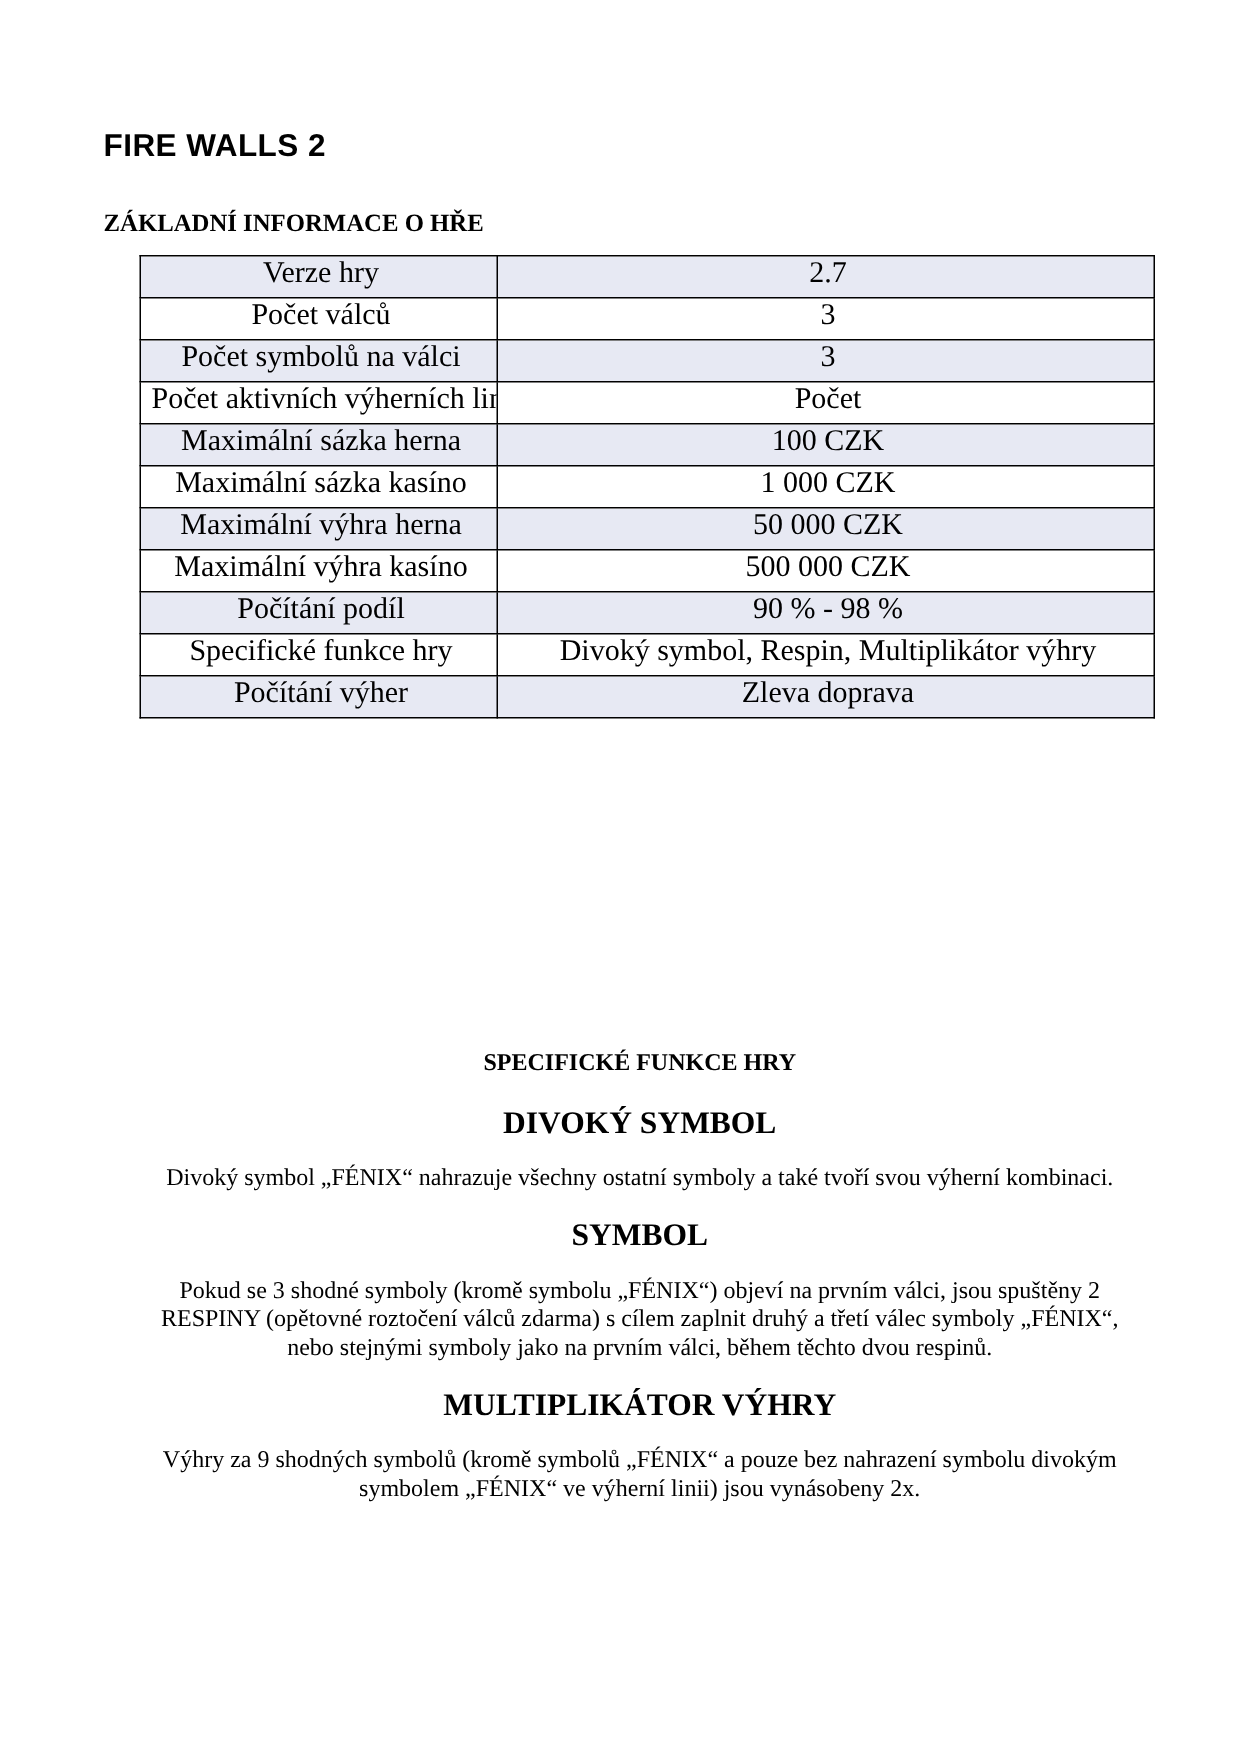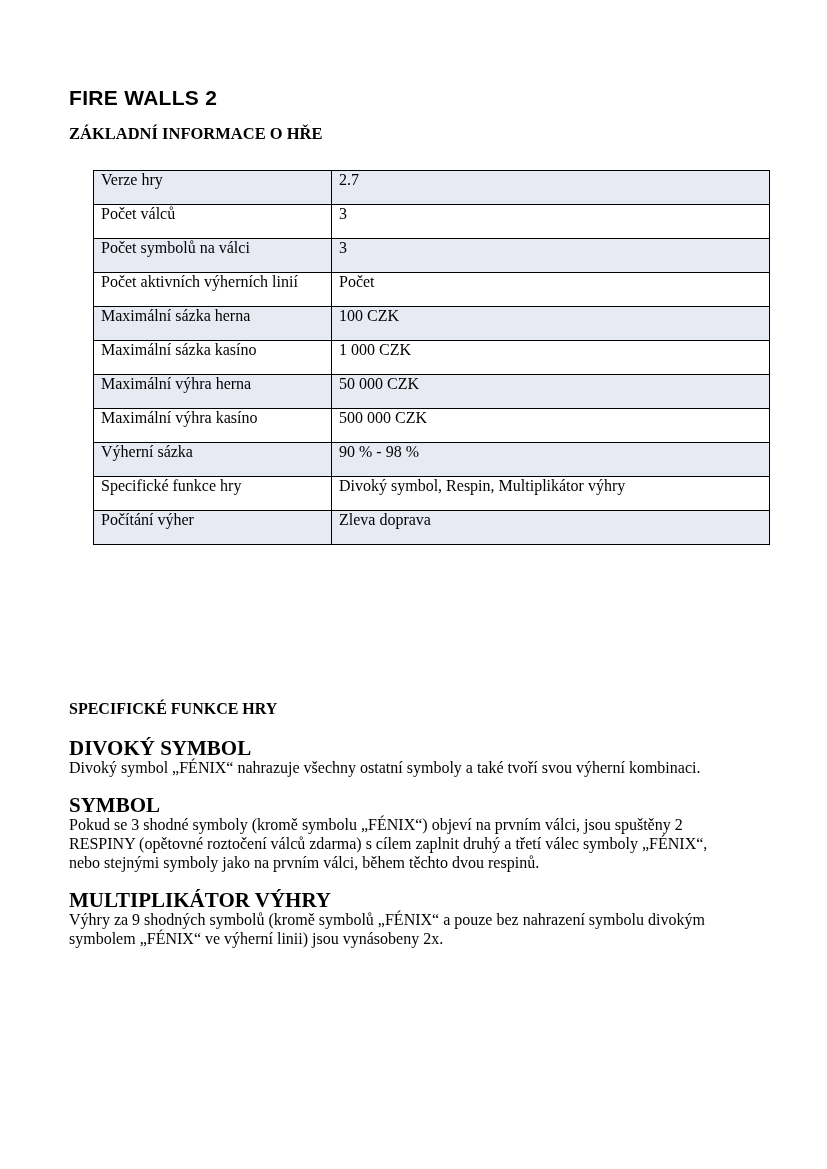"FIRE WALLS 2" * { text-align: none -> center }
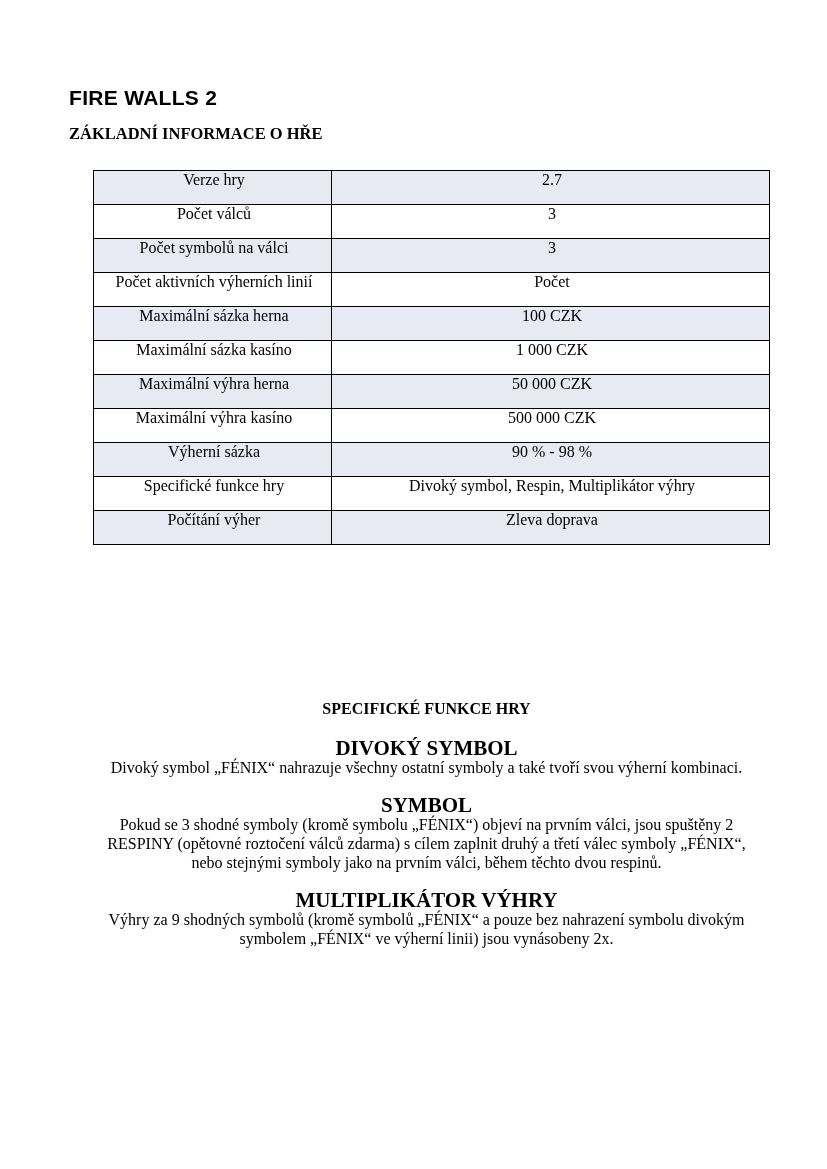"ZÁKLADNÍ INFORMACE O HŘE" .tbl-heading { top: 124px -> 139px }
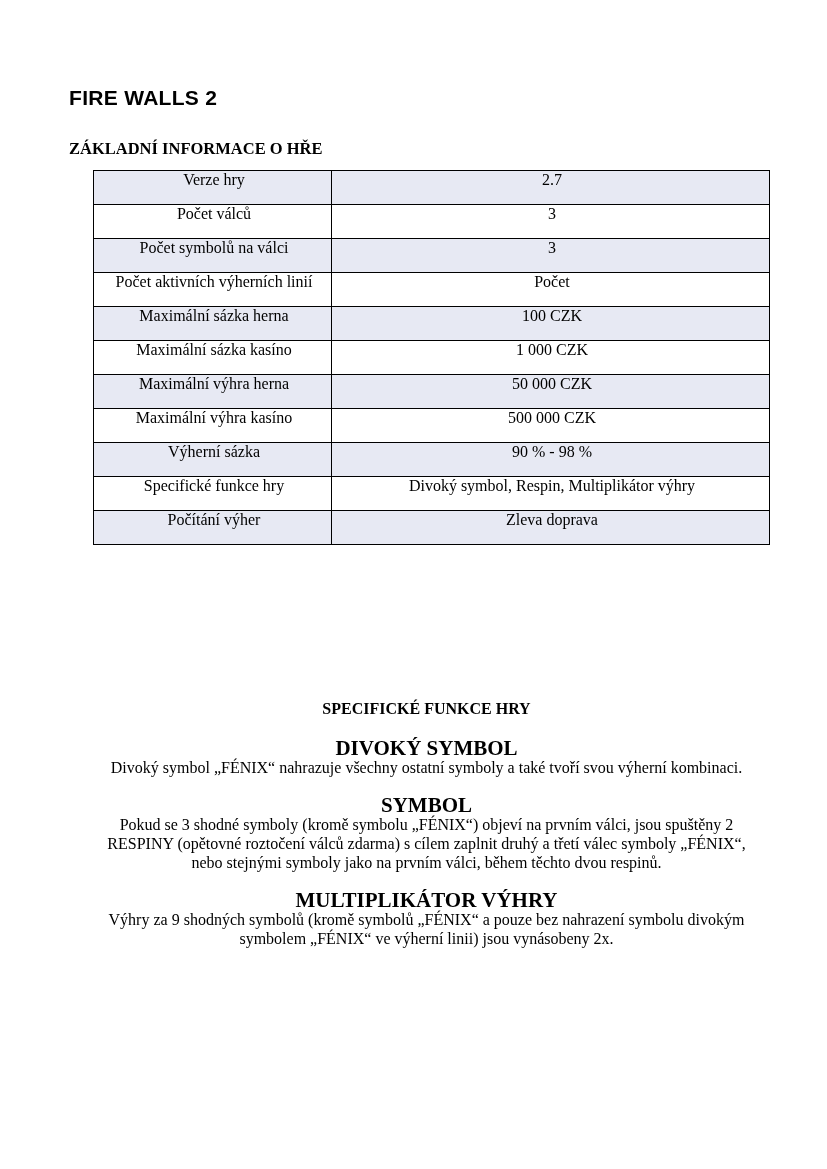"Verze hry" table.info-table td { font-size: 16px -> 20px; padding: 0 4px 15px 7px -> 0 4px 4px 7px }
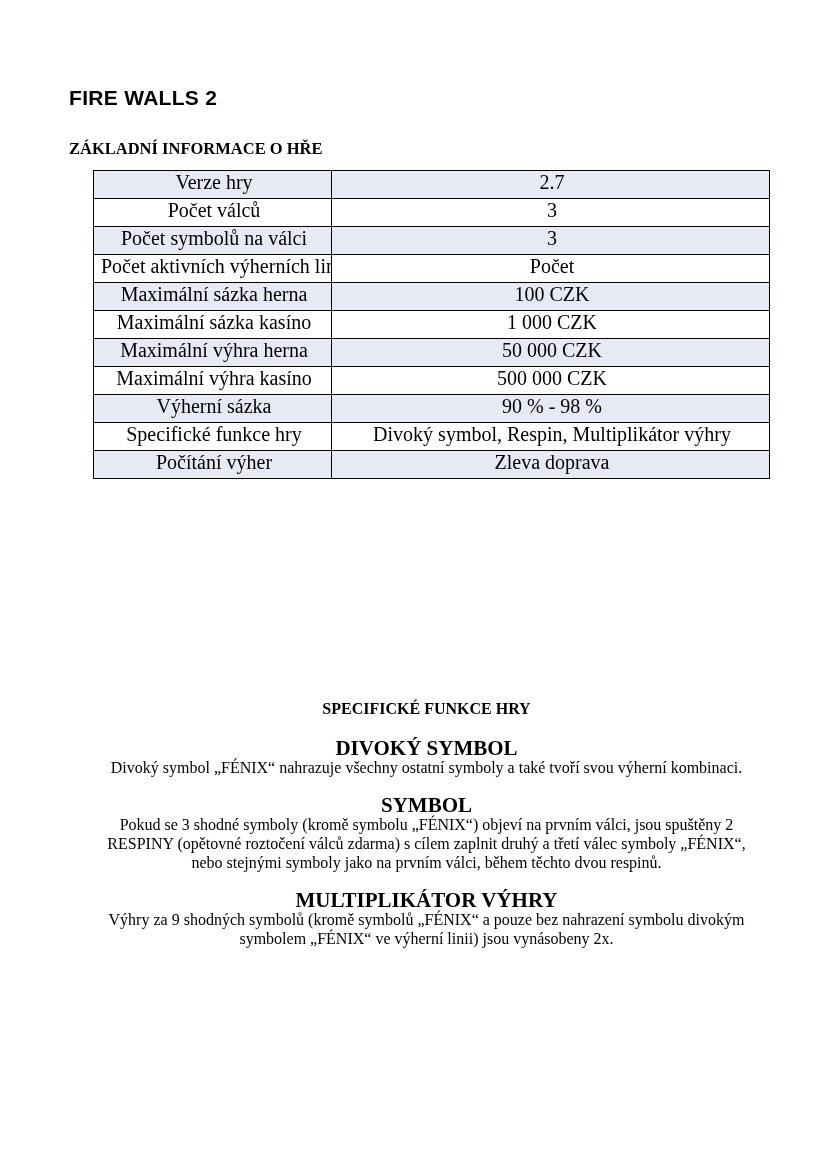"Výherní sázka" td.c-label { text: Výherní sázka -> Počítání podíl }
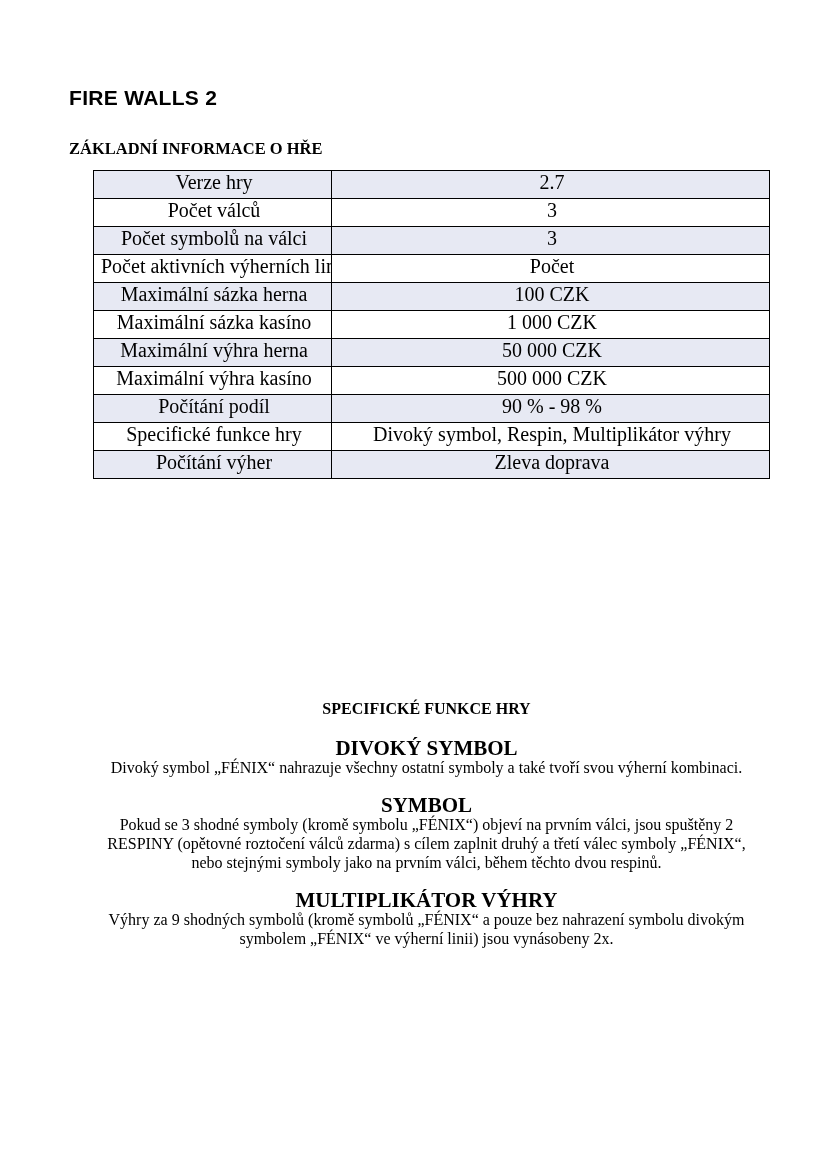"Divoký symbol „FÉNIX“ nahrazuje všechny" .feature p { margin: 0 -> 18px }
